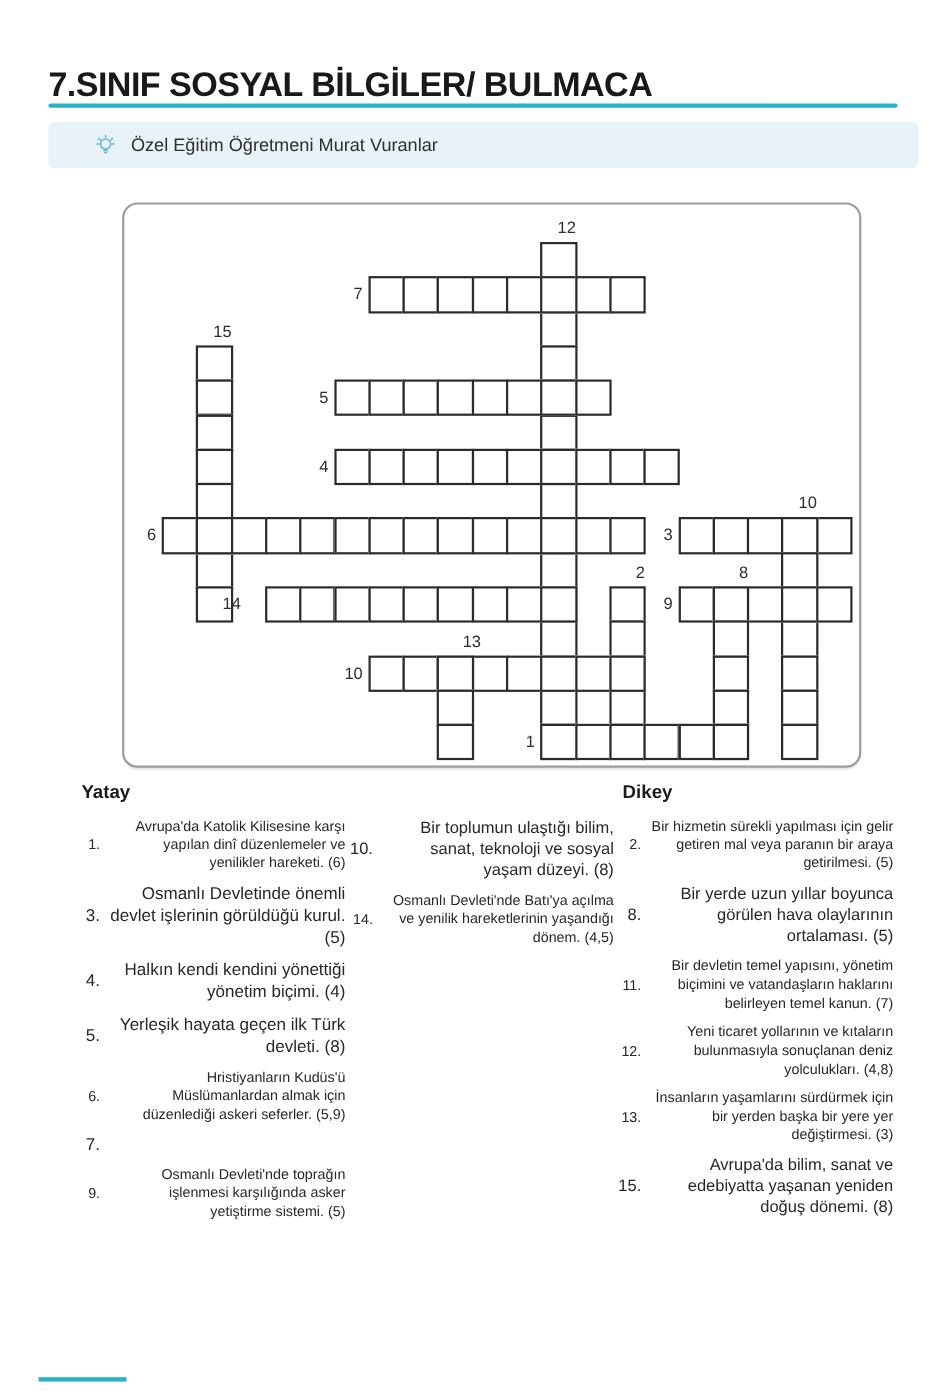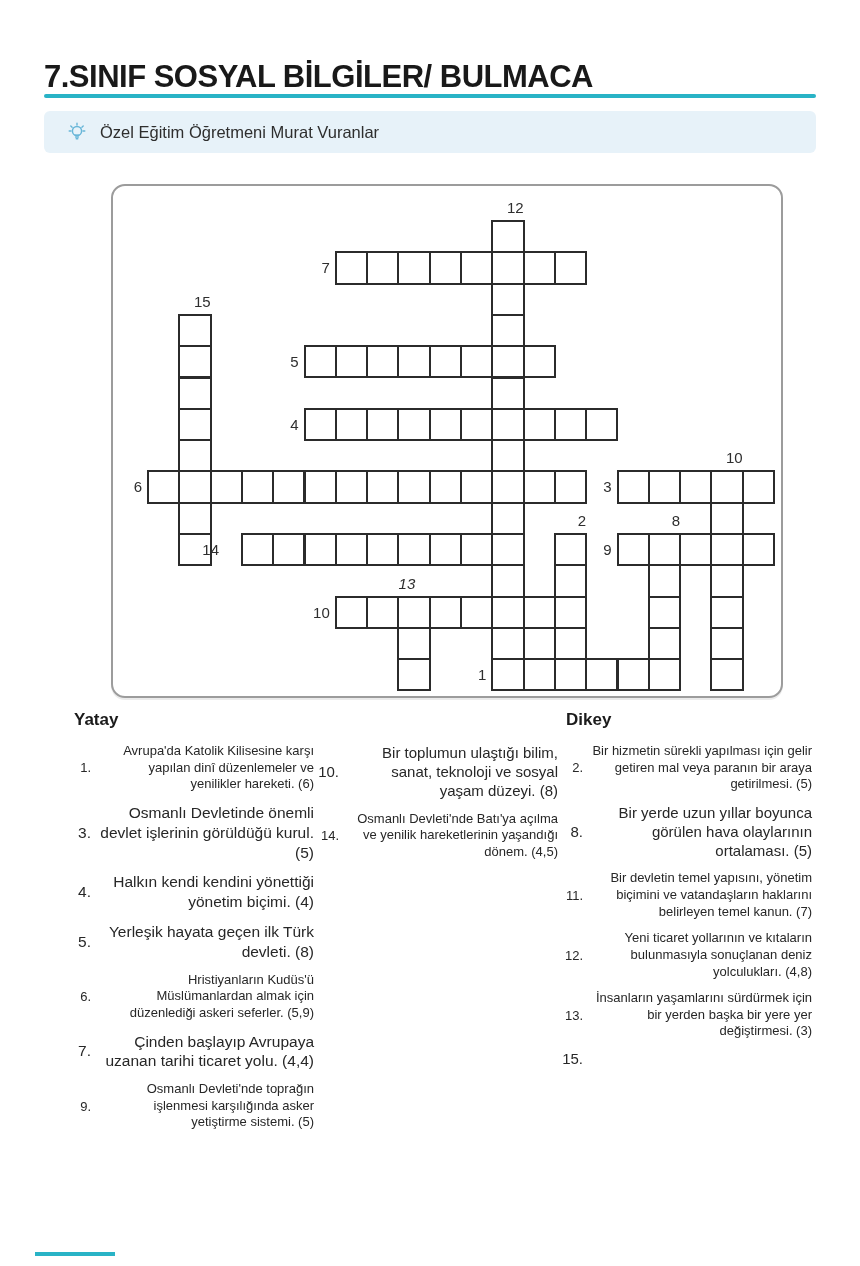"Özel Eğitim Öğretmeni Murat Vuranlar" .byline-banner { padding-left: none -> 19px }
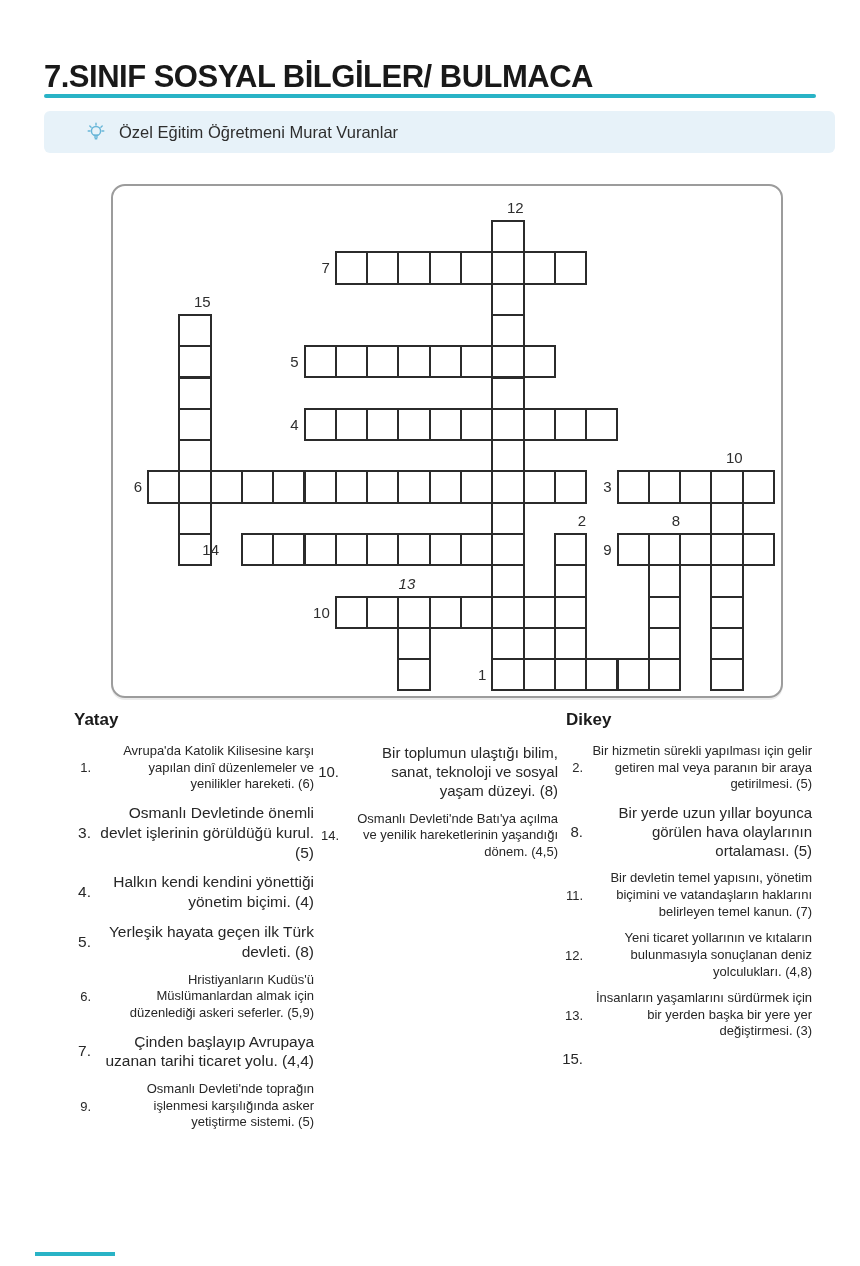"13" div.cw-lbl { font-style: italic -> none; left: 236px -> 258px }
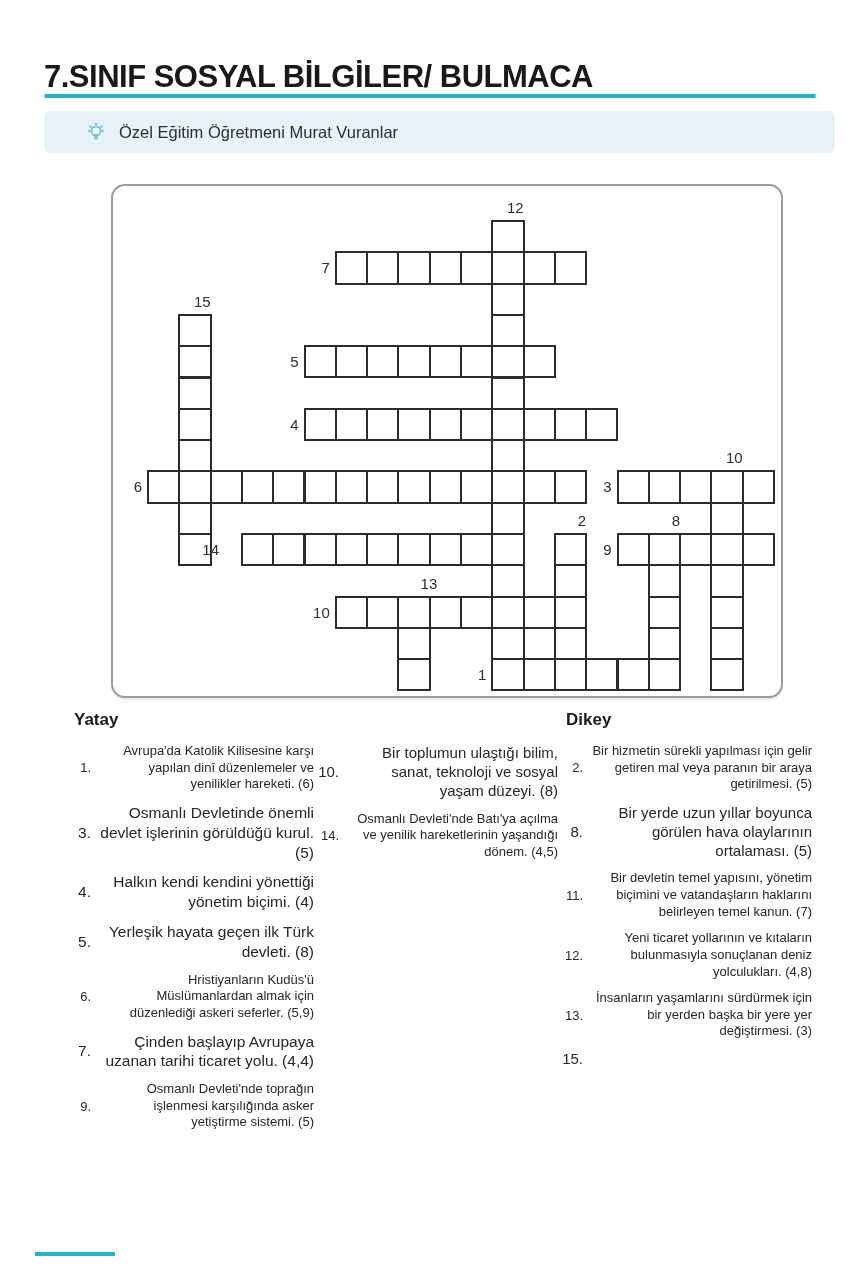"Çinden başlayıp Avrupaya uzanan tarihi" div.clue-text { html: <div>Çinden başlayıp Avrupaya uzanan tarihi ticaret yolu. (4,4)</div> -> none }
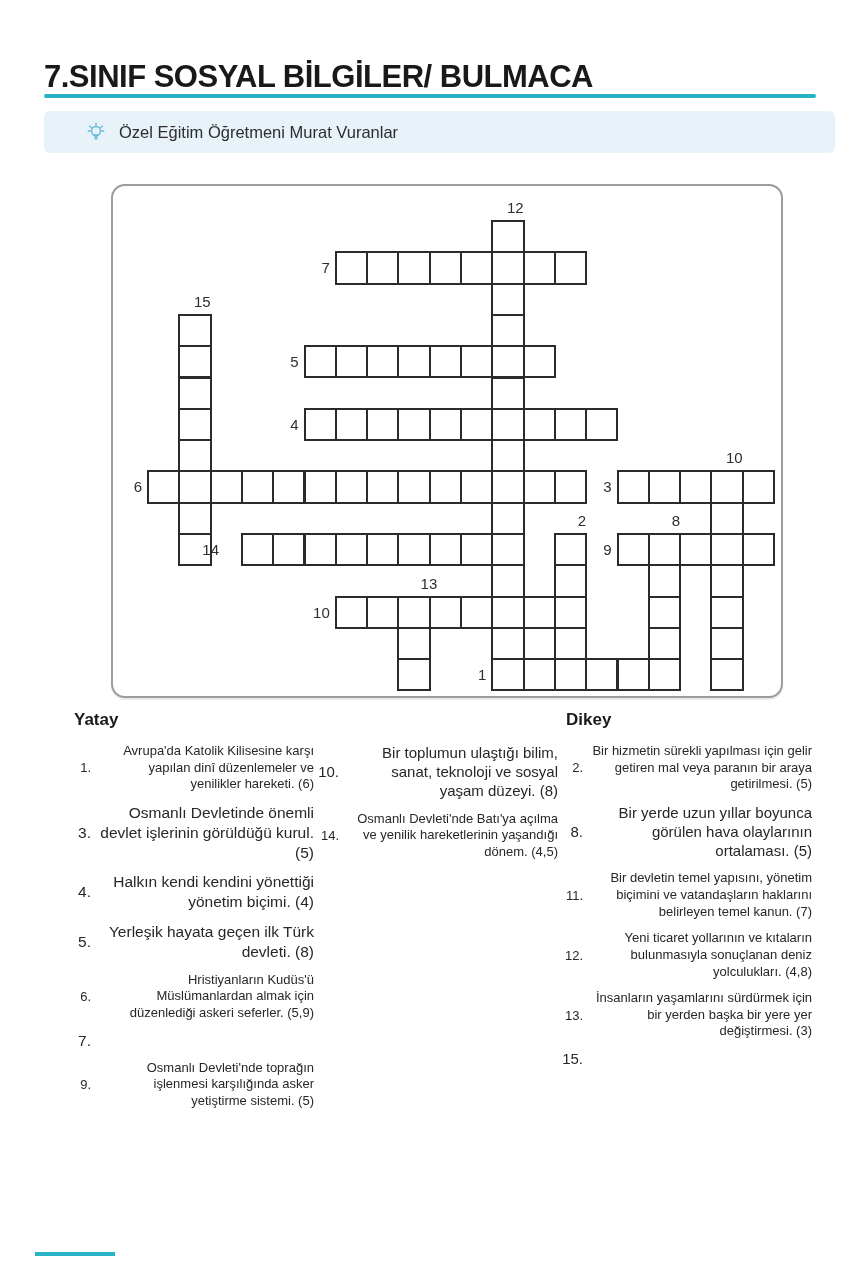"Avrupa'da bilim, sanat ve edebiyatta" div.clue-text { html: none -> <div>Avrupa'da bilim, sanat ve edebiyatta yaşanan yeniden doğuş dönemi. (8)</div> }
